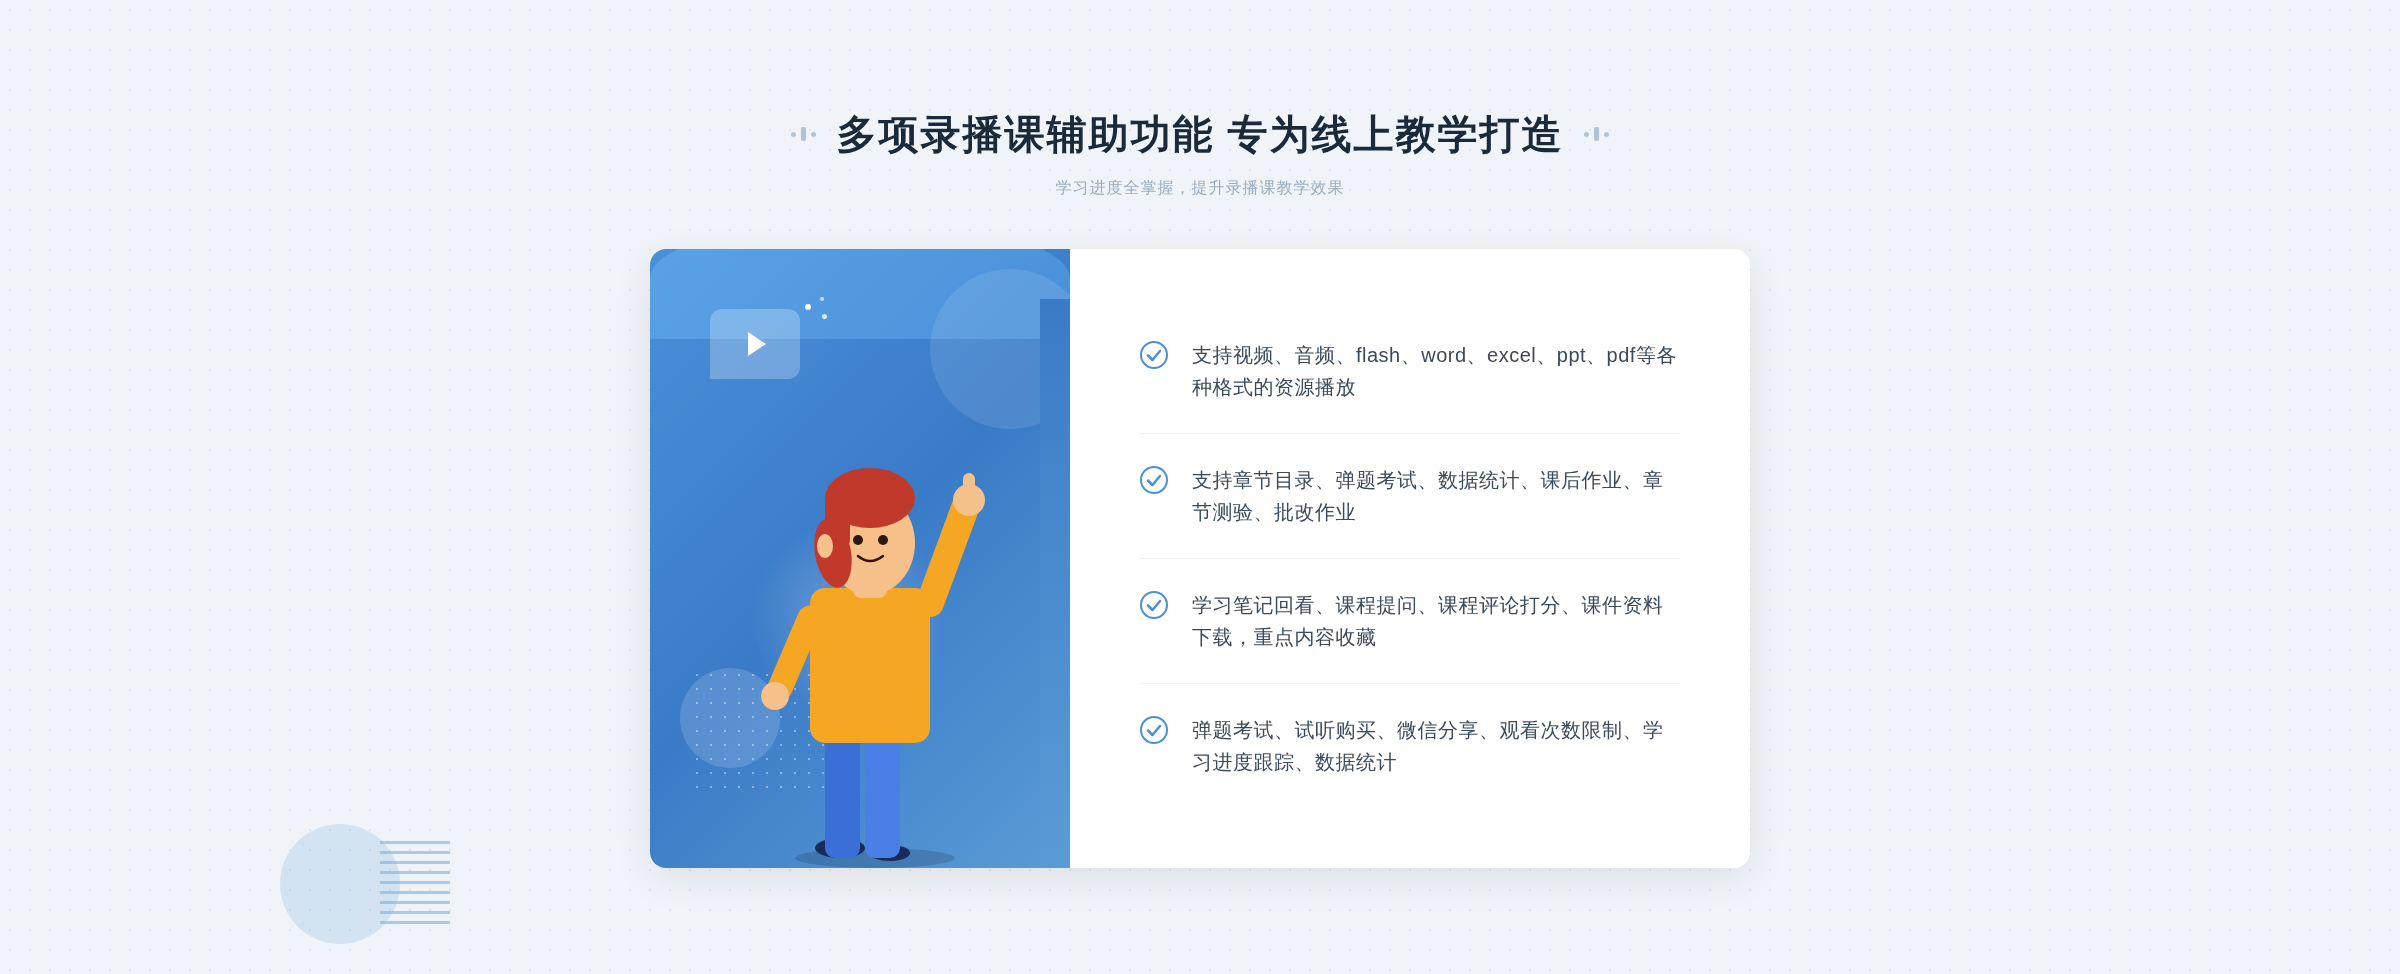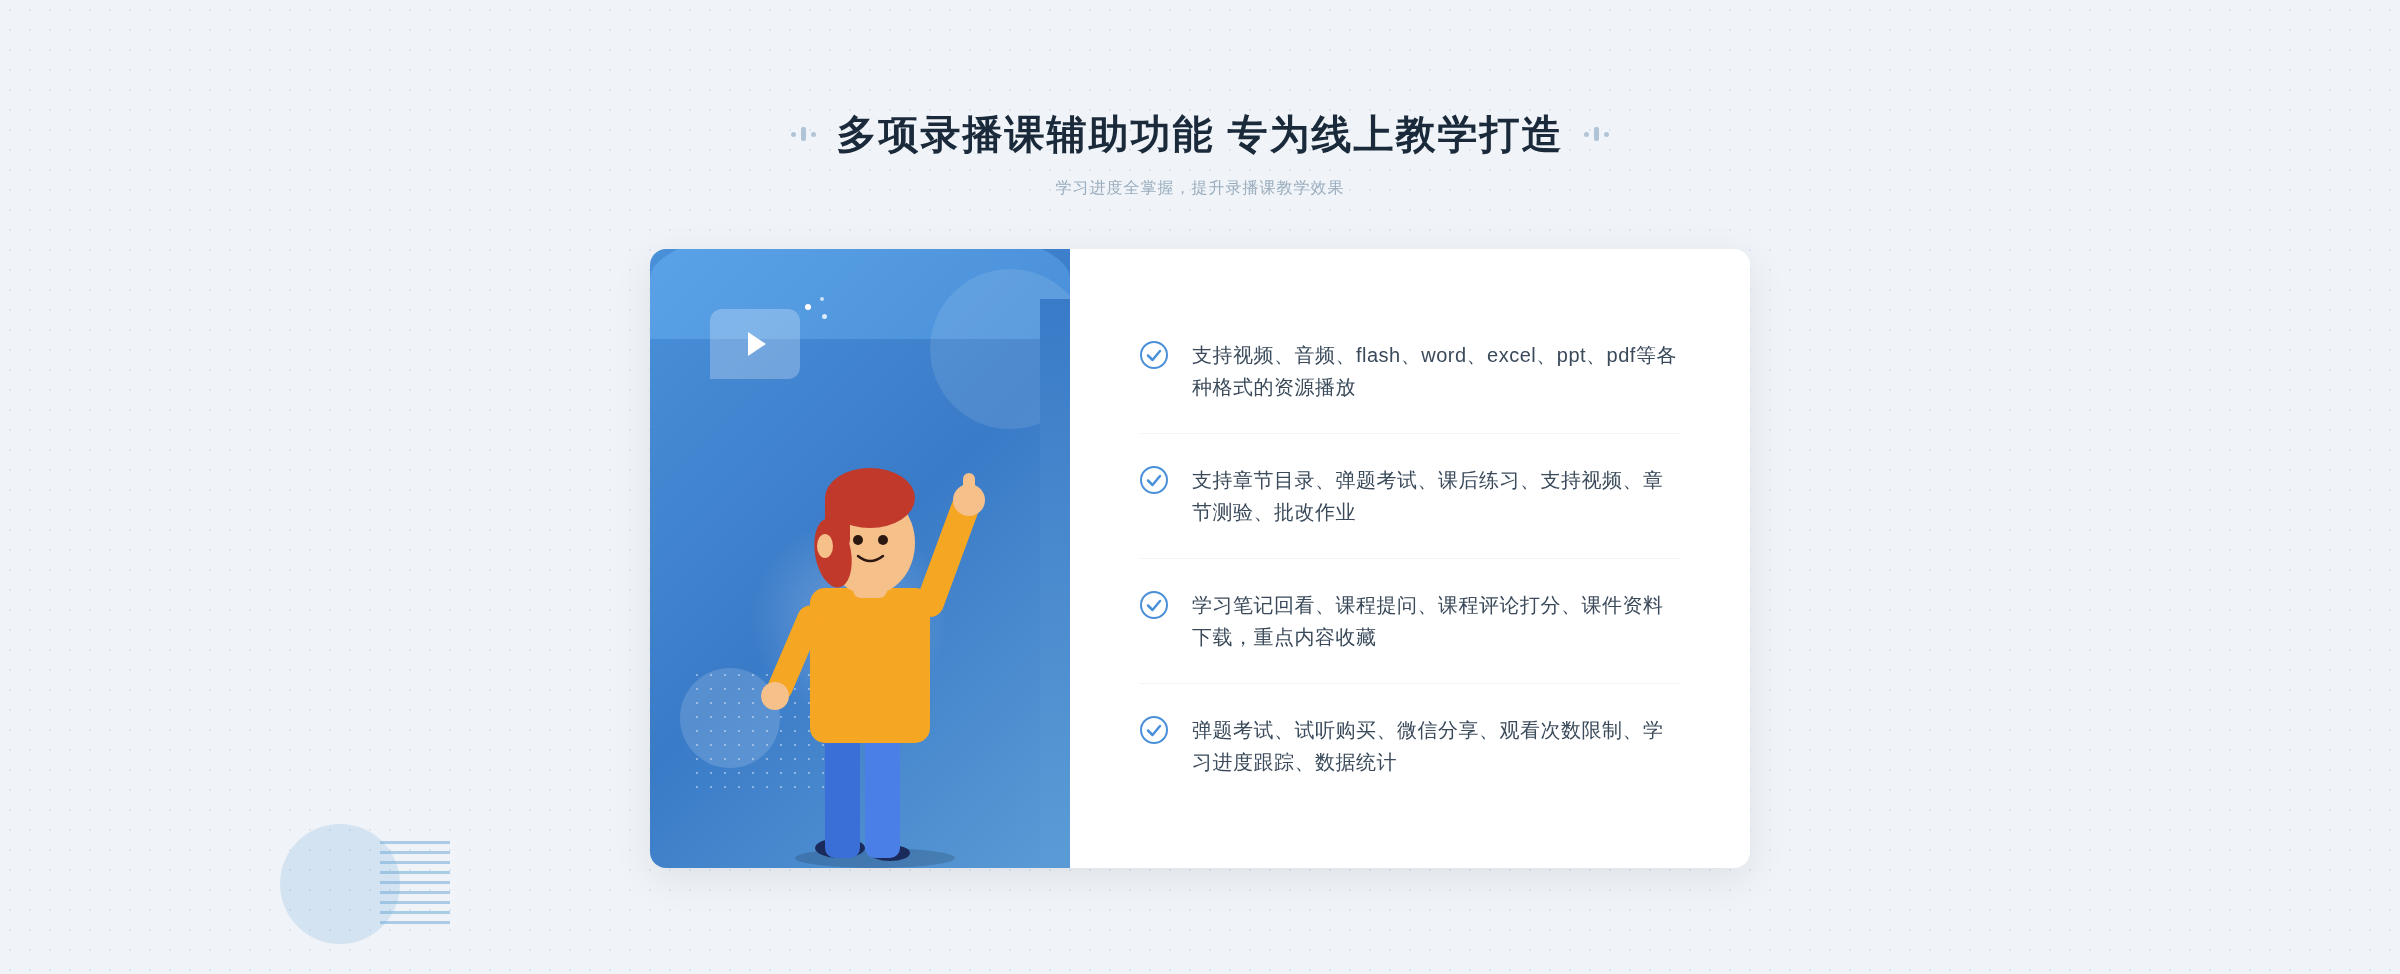"支持章节目录、弹题考试、课后练习、支持视频、章节测验、批改作业" span.feature-text { text: 课后练习、支持视频 -> 数据统计、课后作业 }
